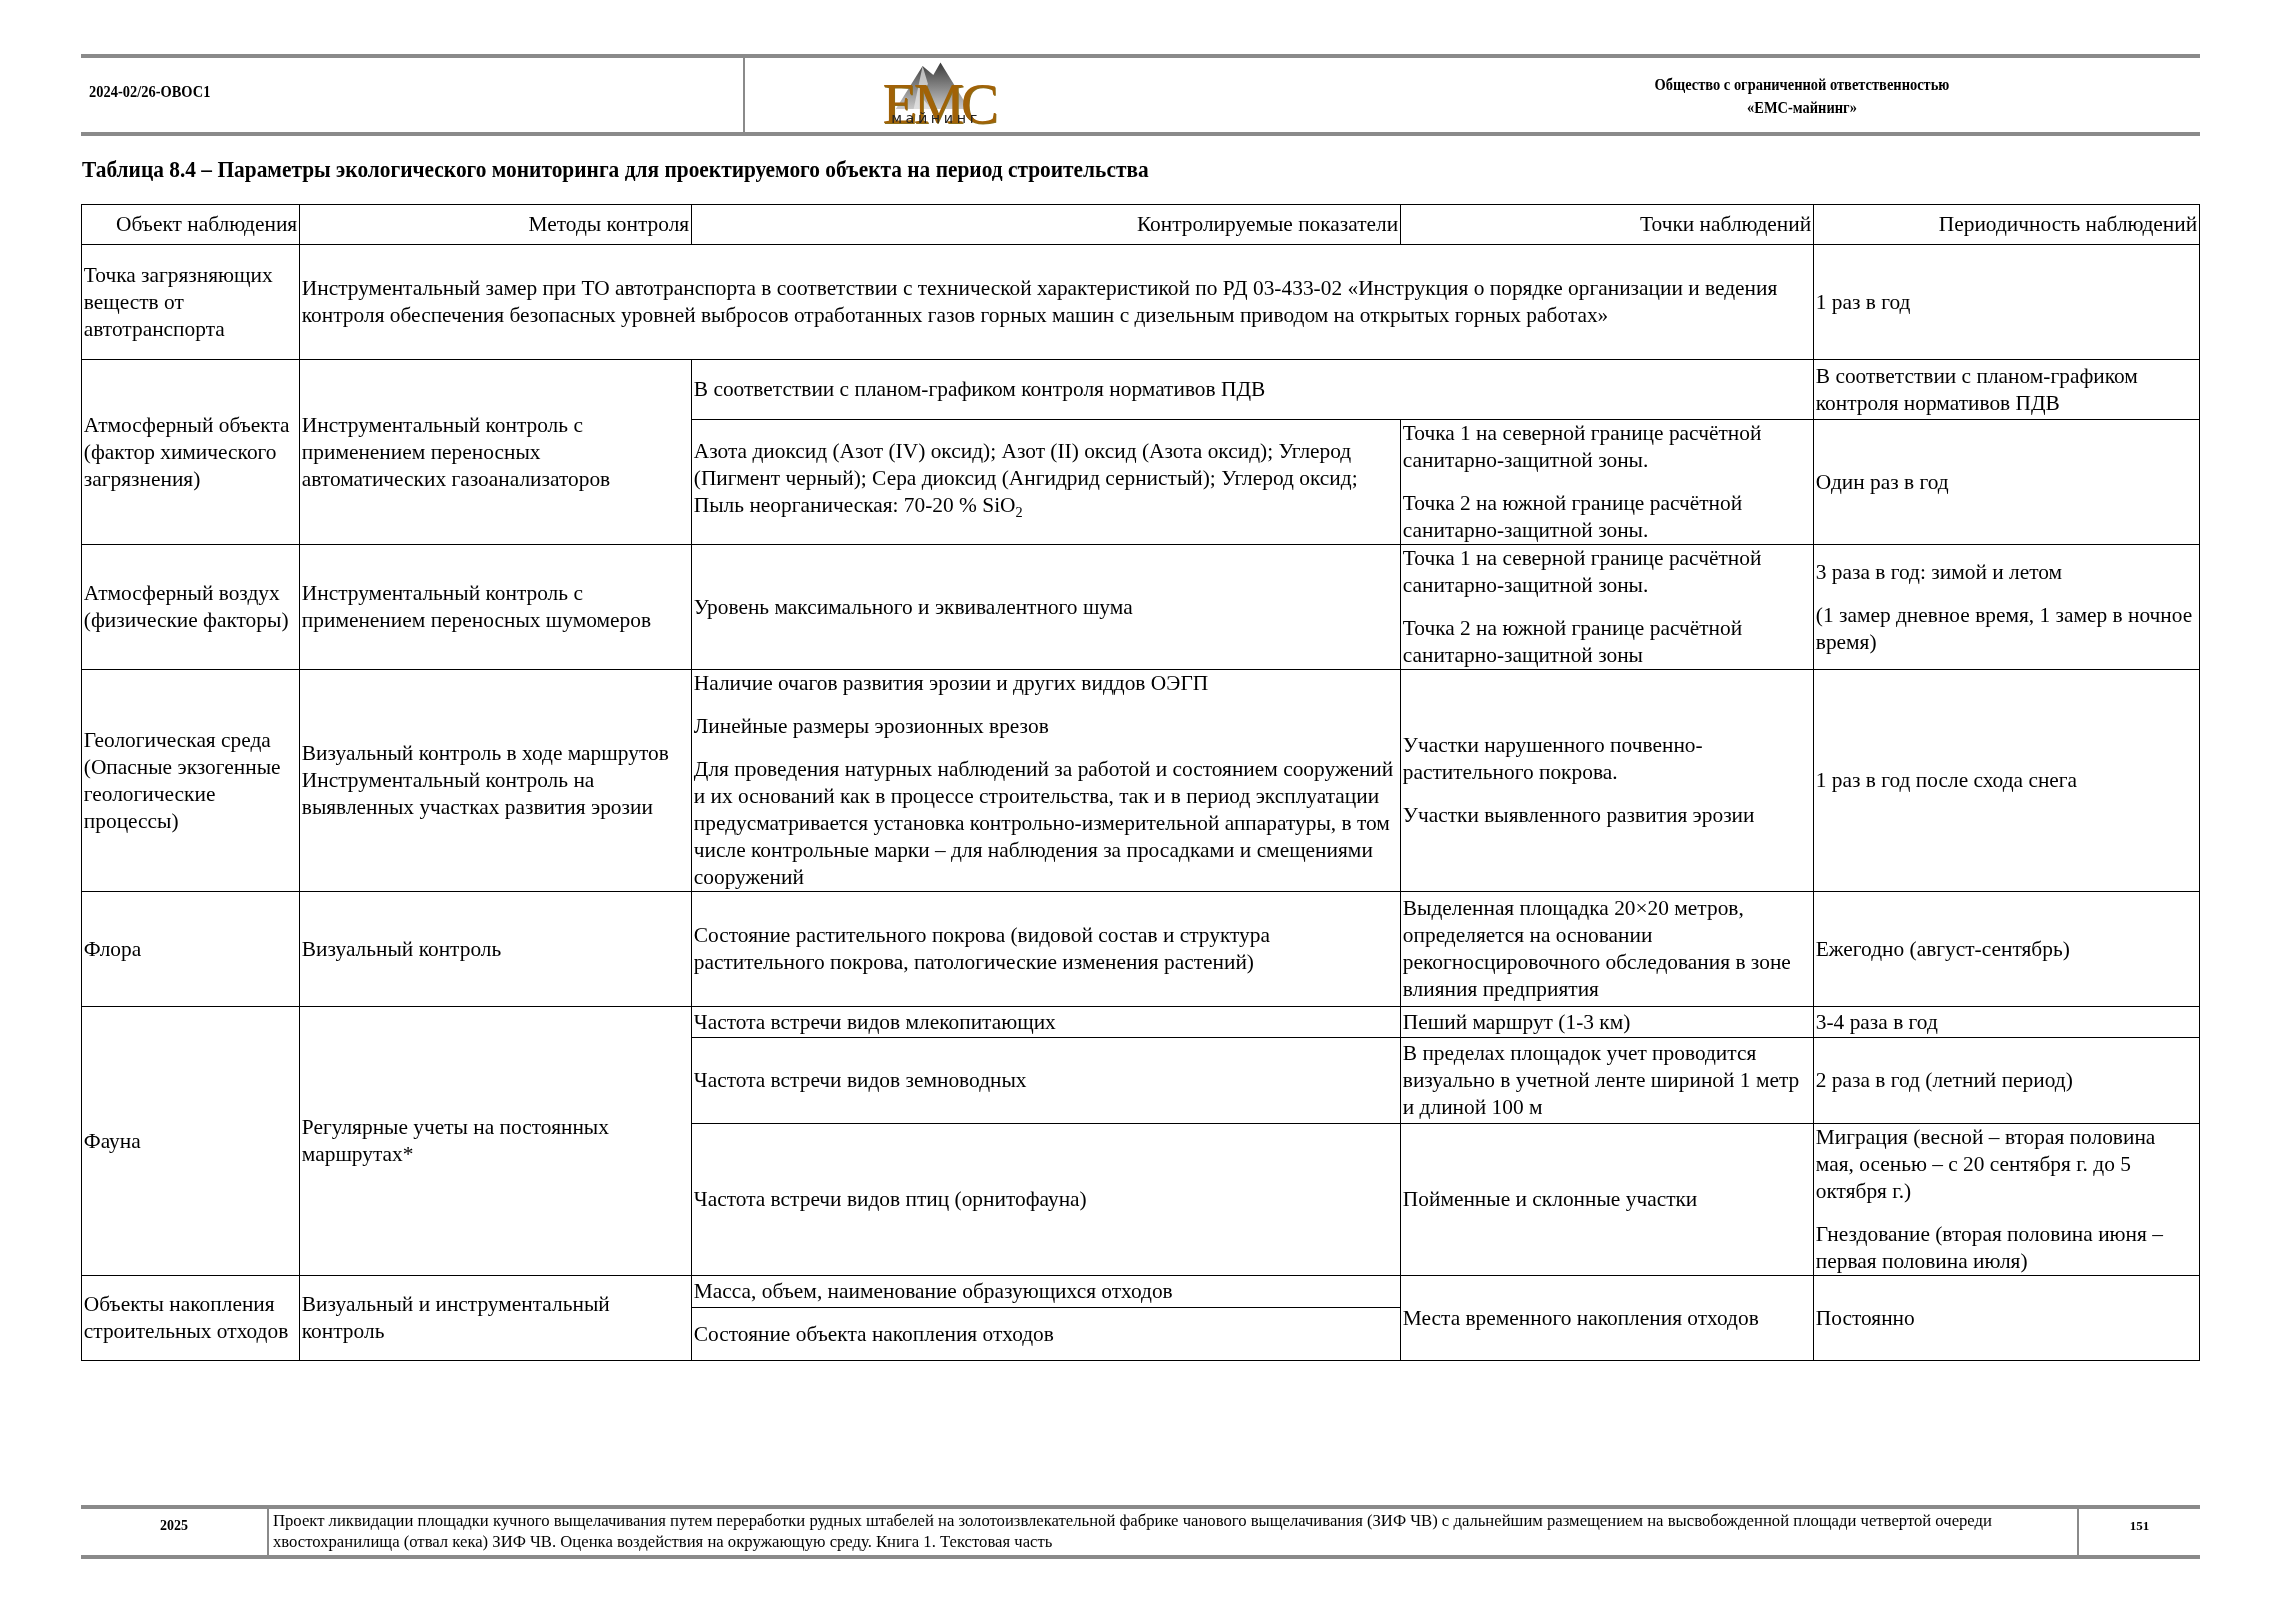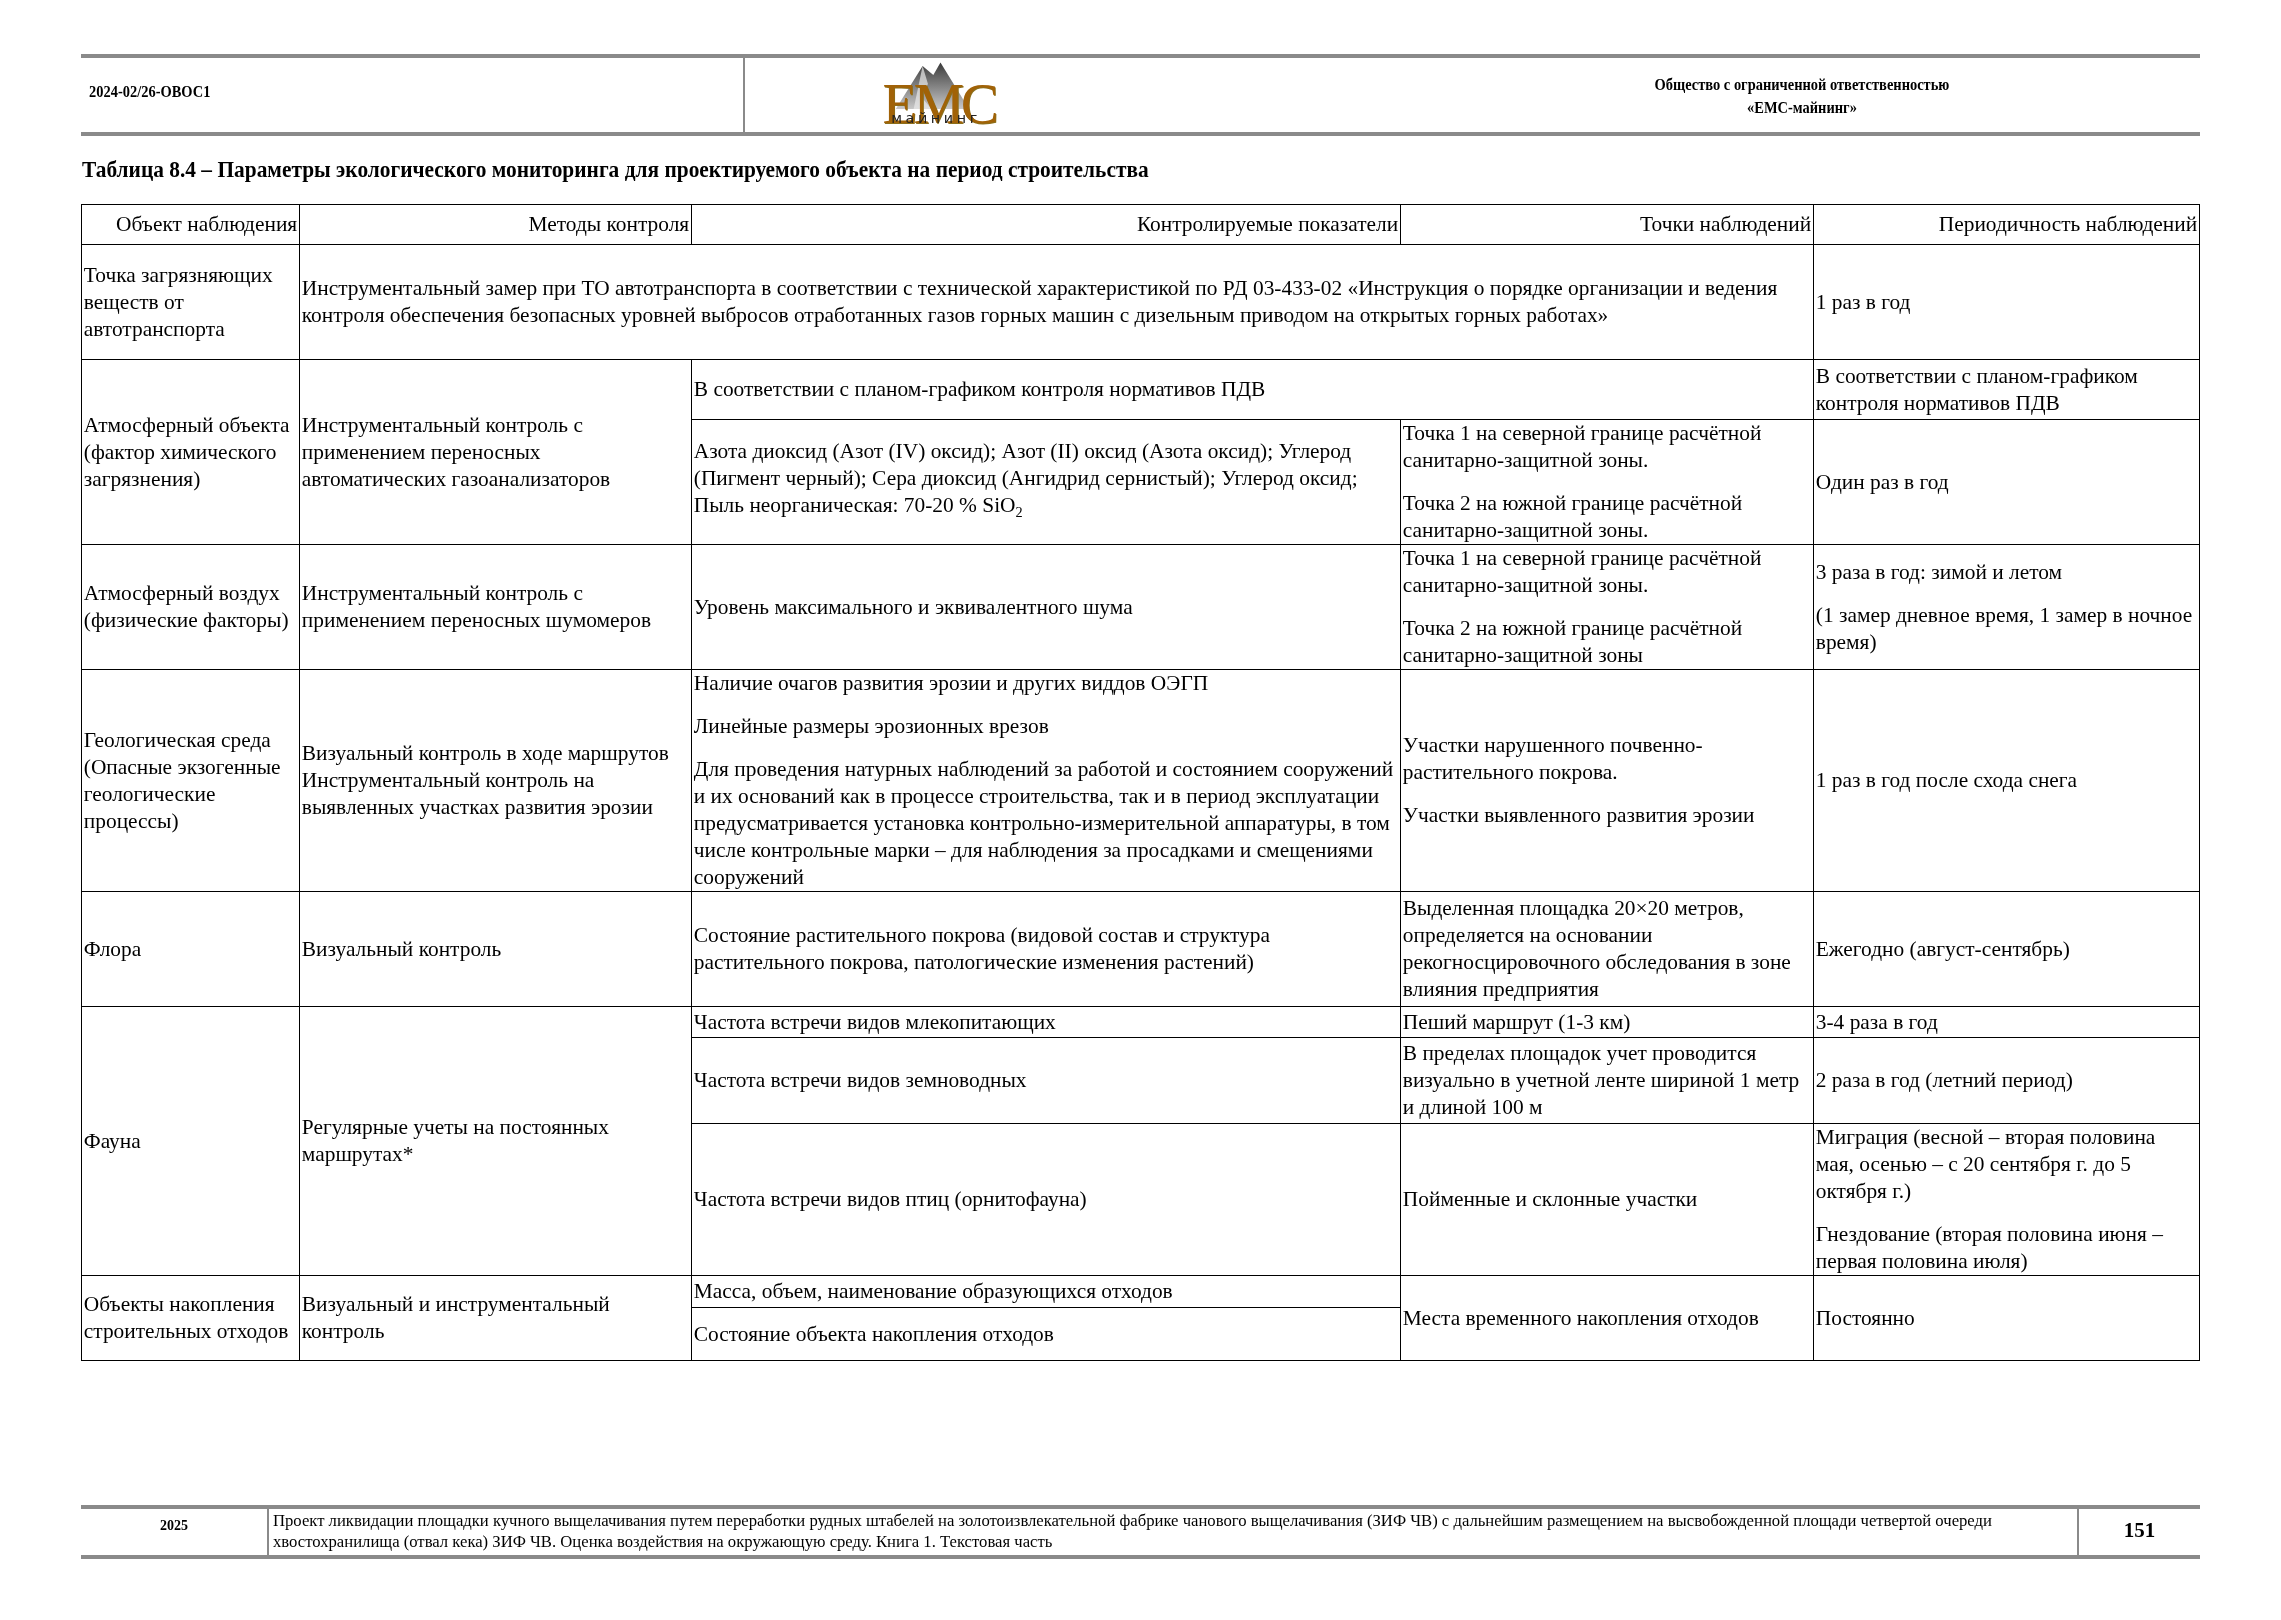"151" .ftr-page { font-size: 21px -> 13px }
